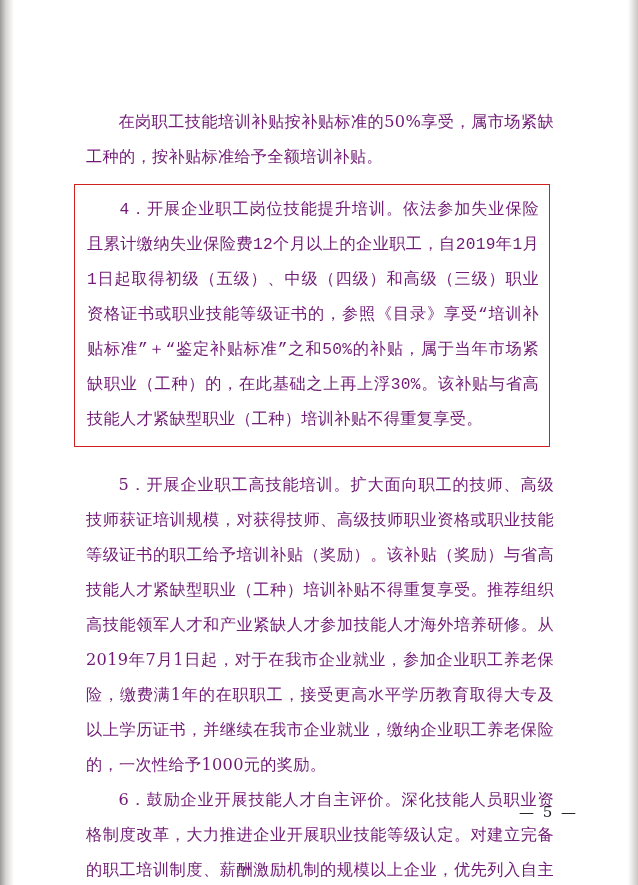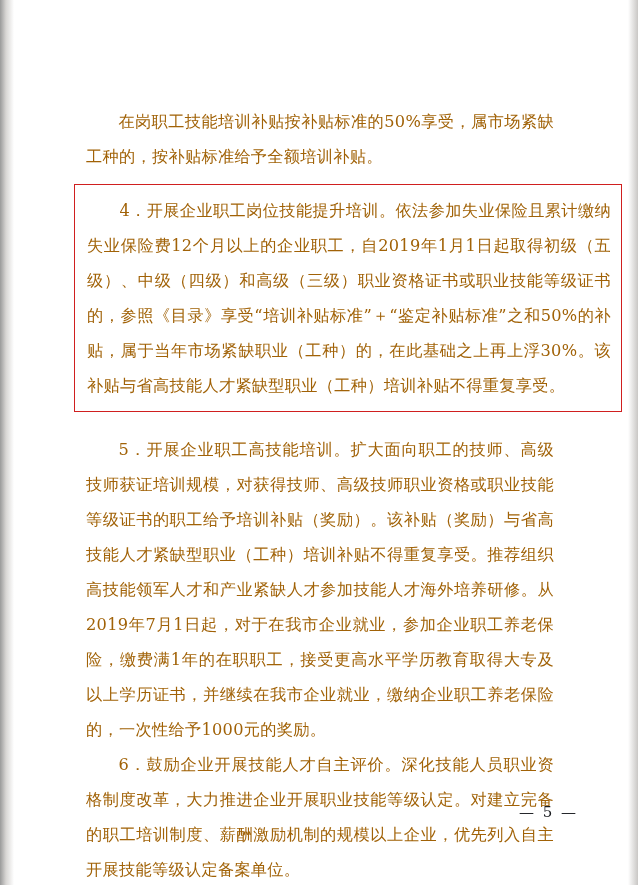"在岗职工技能培训补贴按补贴标准的50%享受，属市场紧缺工种的，按补贴标准给予全额" .para { color: #a16207 -> #701a75 }
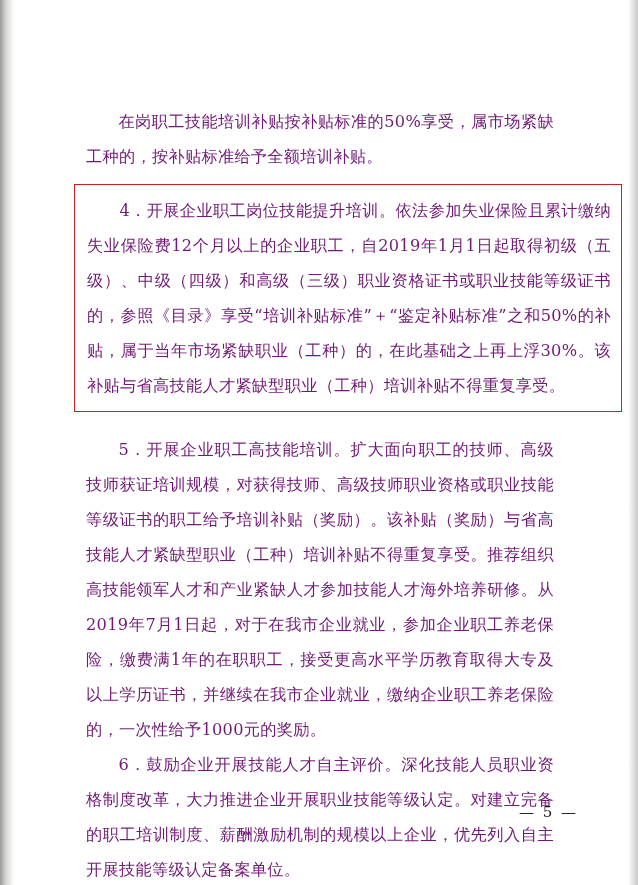"4．开展企业职工岗位技能提升培训。依法参加失业保险且累计缴纳失业保险费12个月以" #boxed-wrap { font-family: none -> Liberation Mono, monospace; width: 548px -> 476px }
